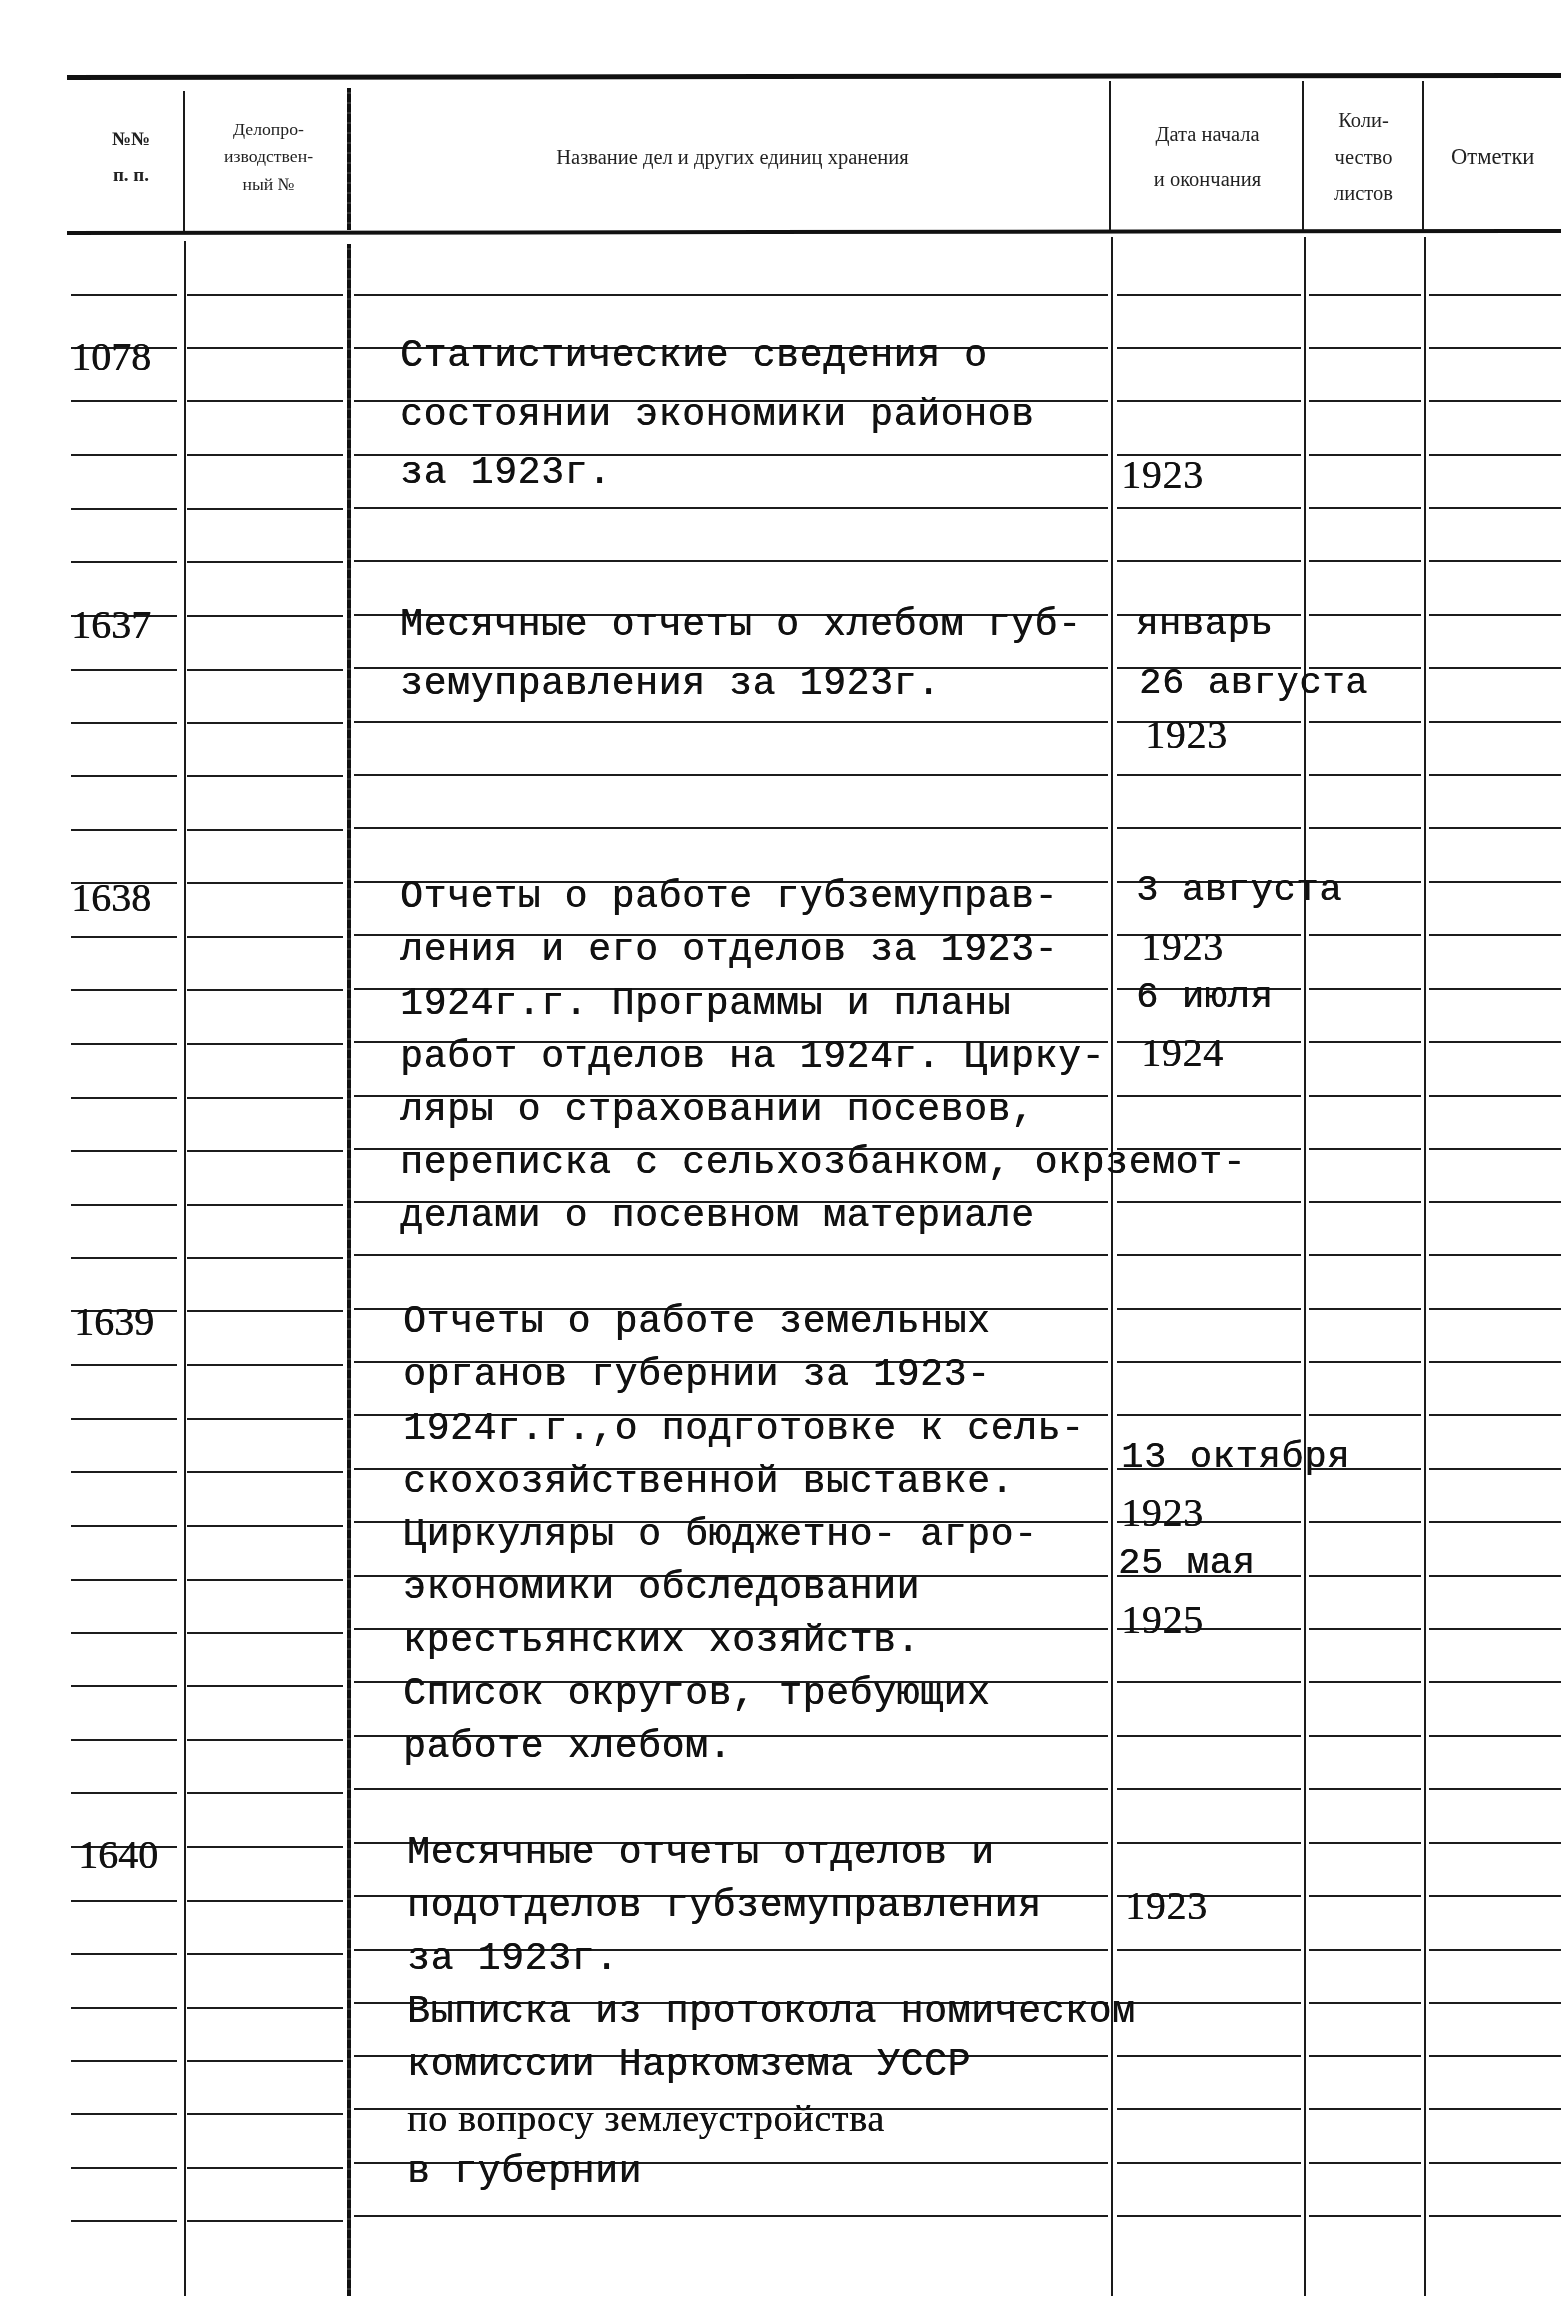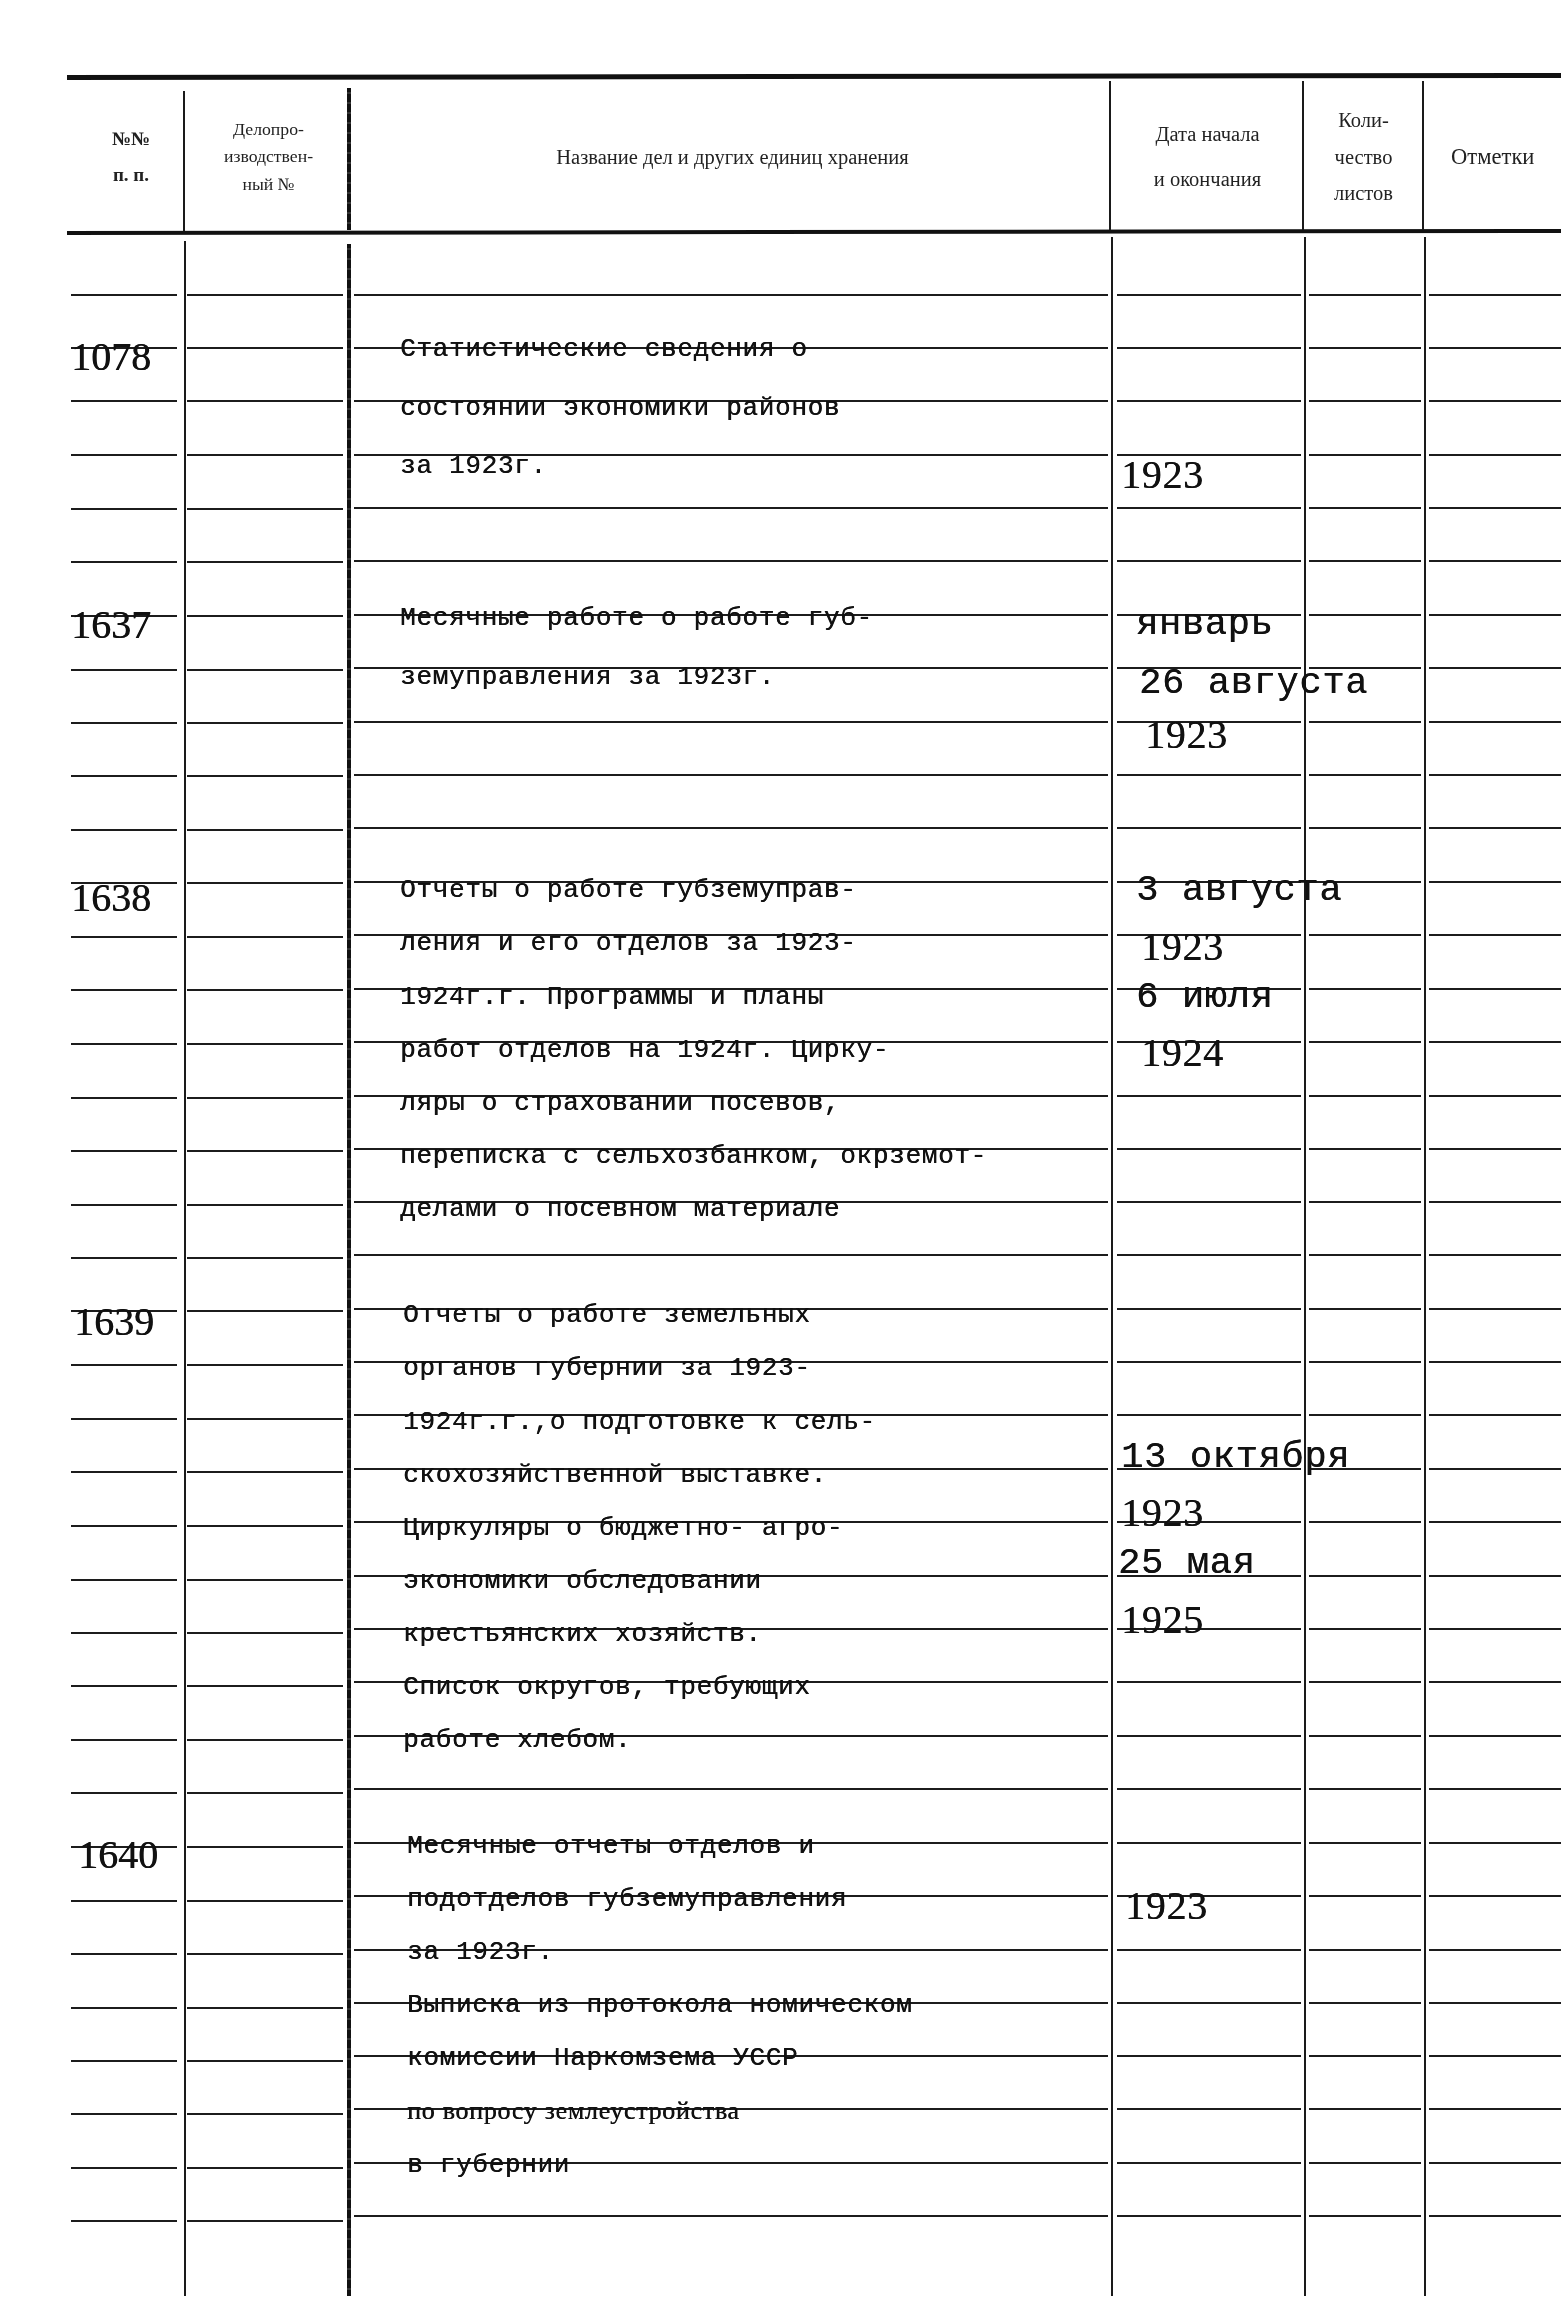"Статистические сведения о" .typed { font-size: 26px -> 38px }
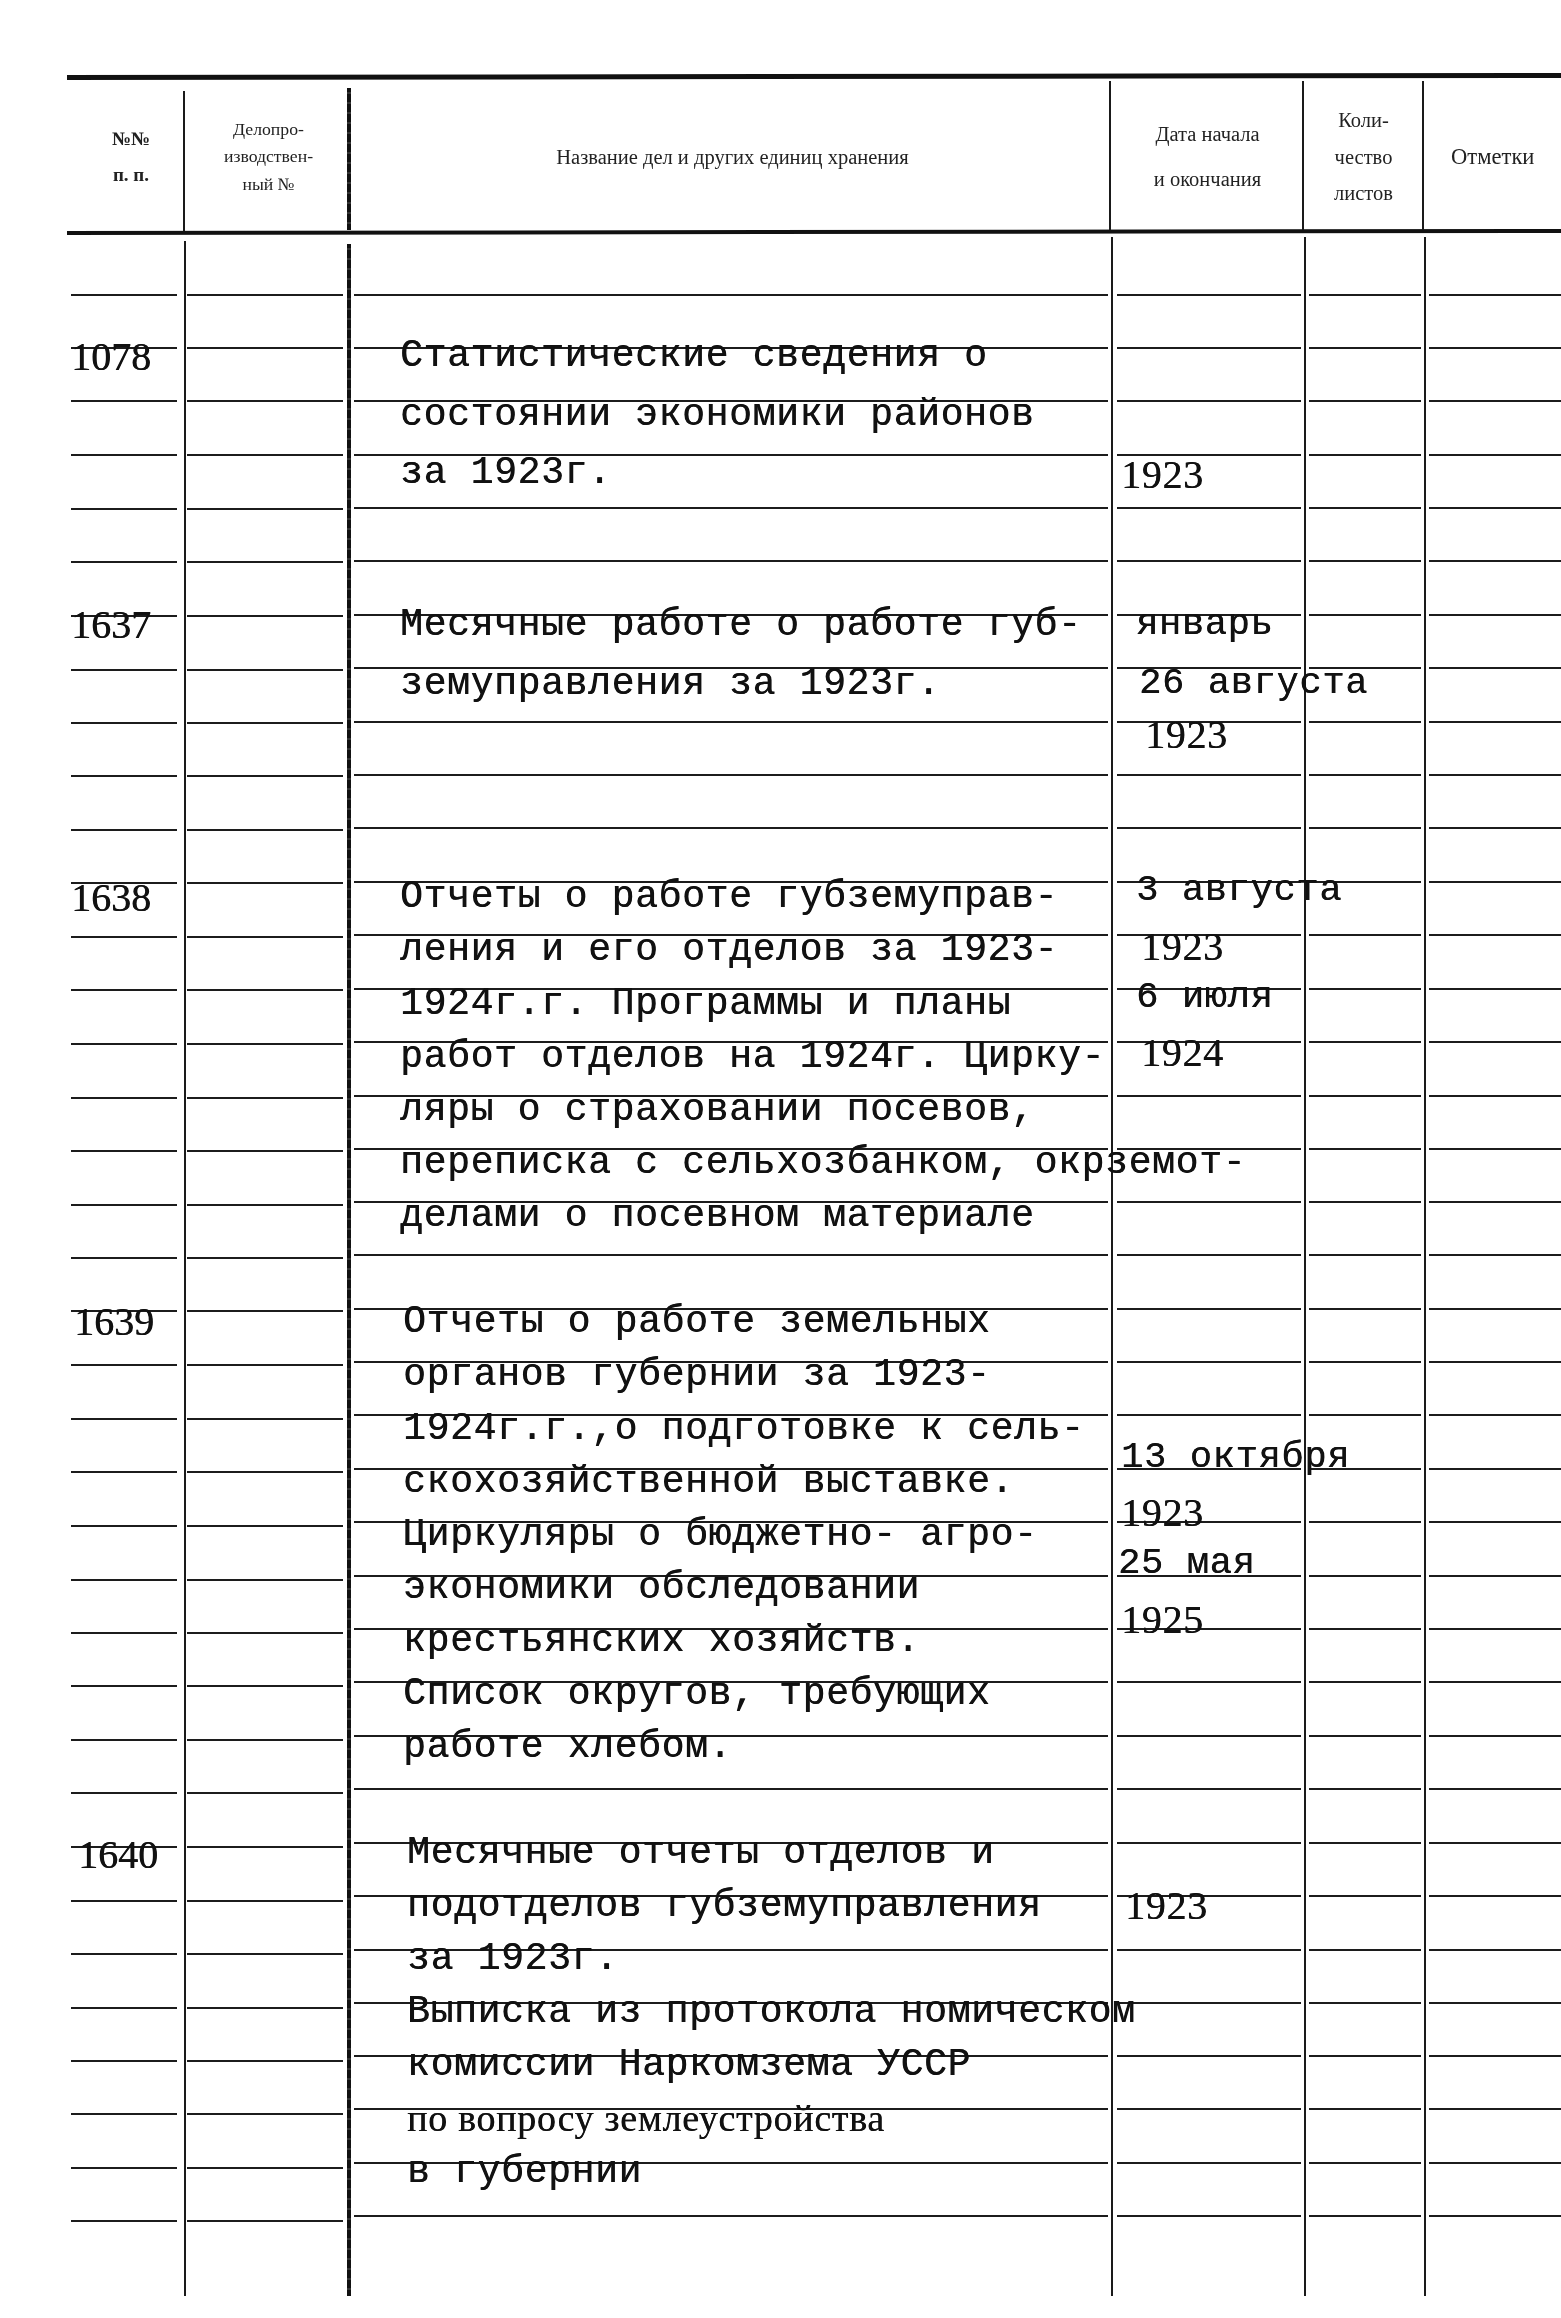"Месячные работе о работе губ-" div.typed { text: работе о работе -> отчеты о хлебом }
